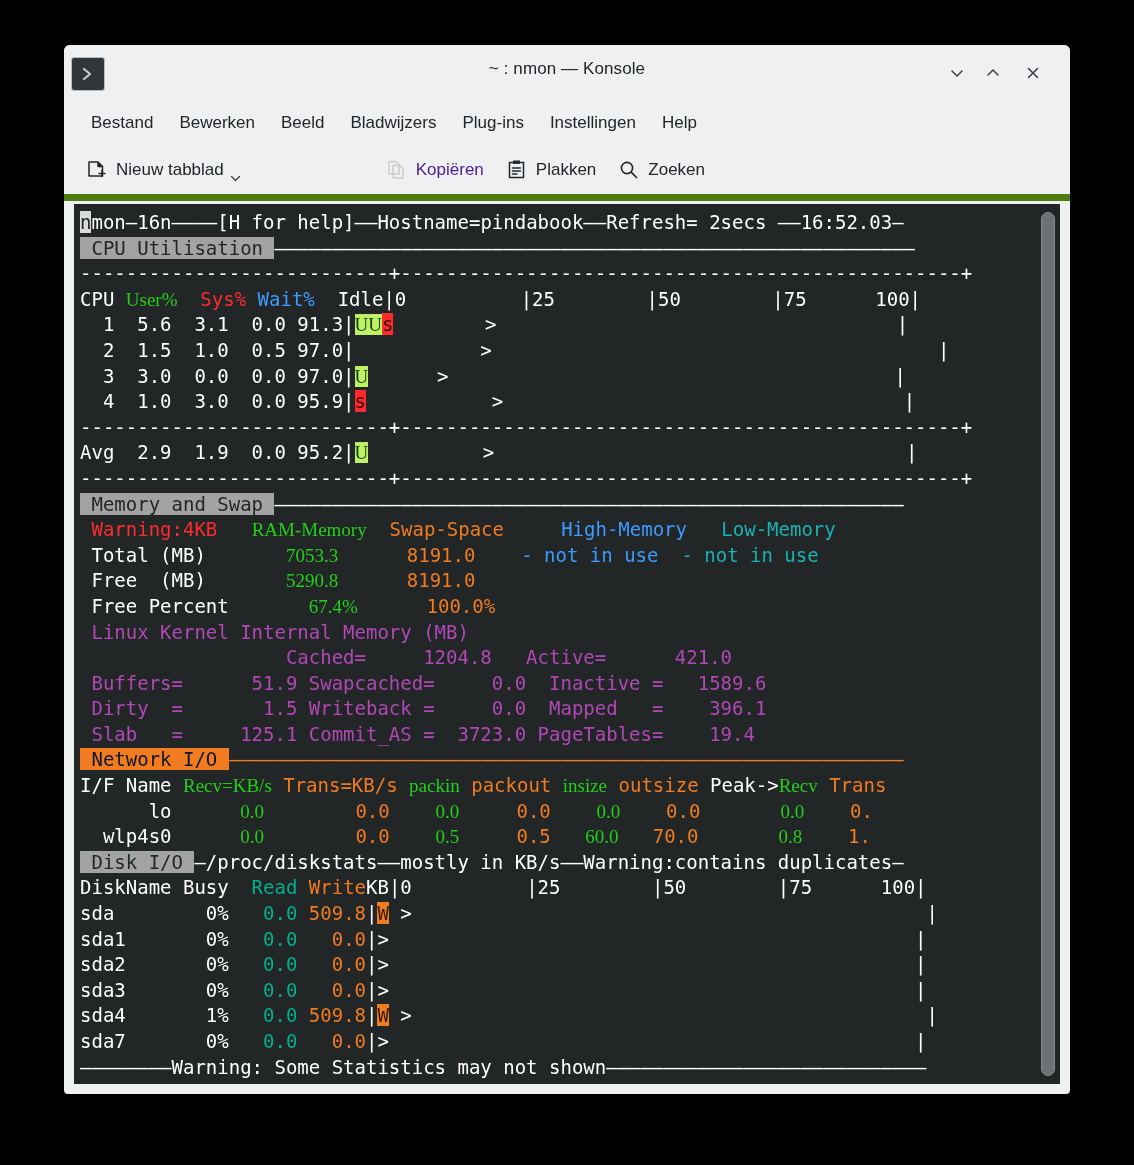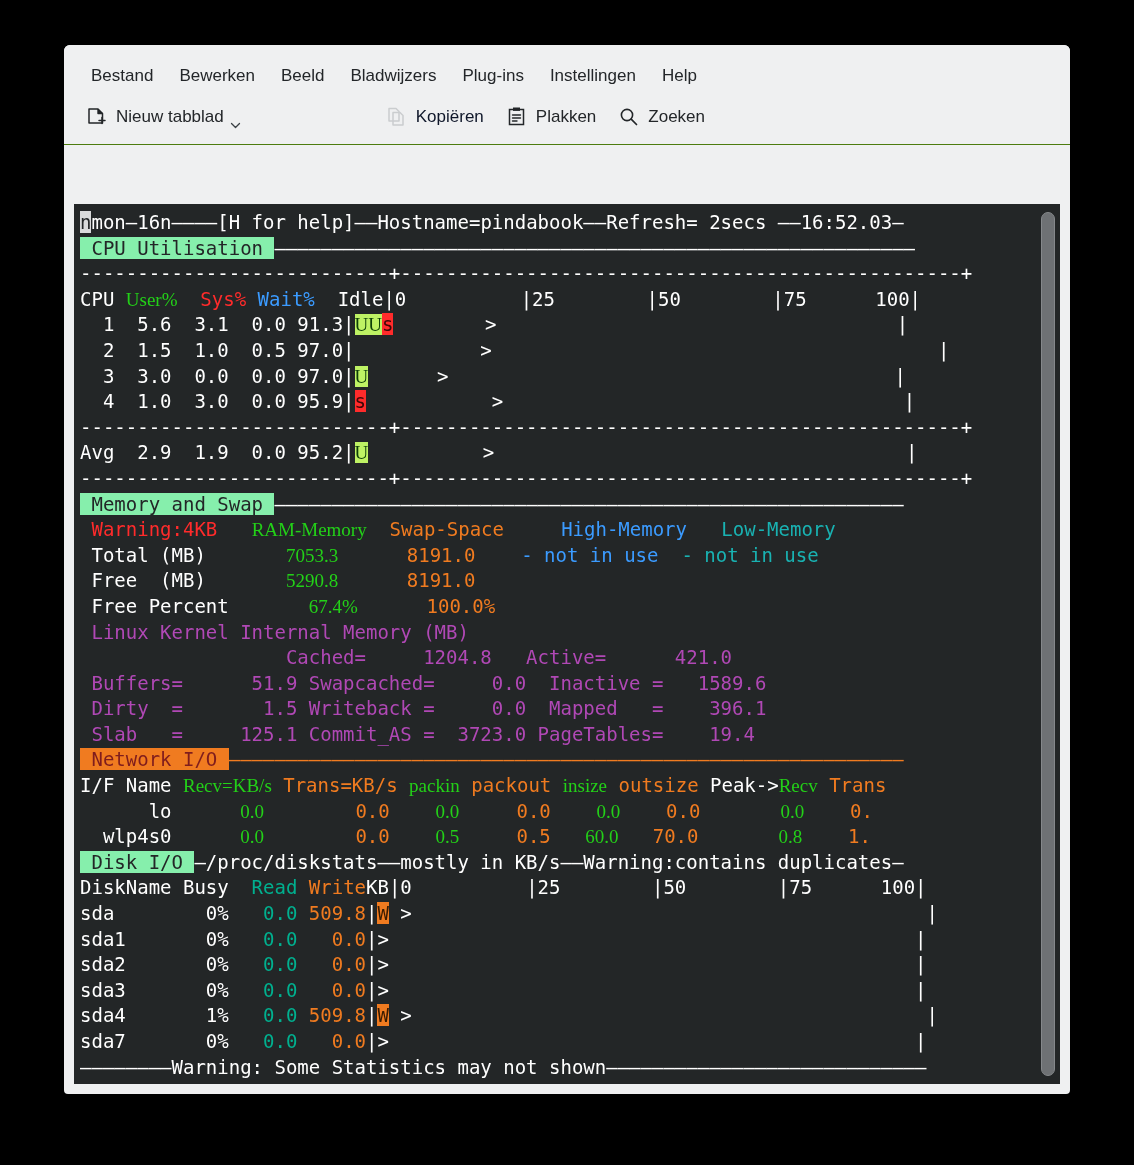"~ : nmon — Konsole" div { html: none -> <div> <div> <svg> <path></path> </svg> </div> <div>~ : nmon — Konsole</div> <div> <svg> <path></path> </svg> </div> <div> <svg> <path></path> </svg> </div> <div> <svg> <path></path> </svg> </div> </div> }
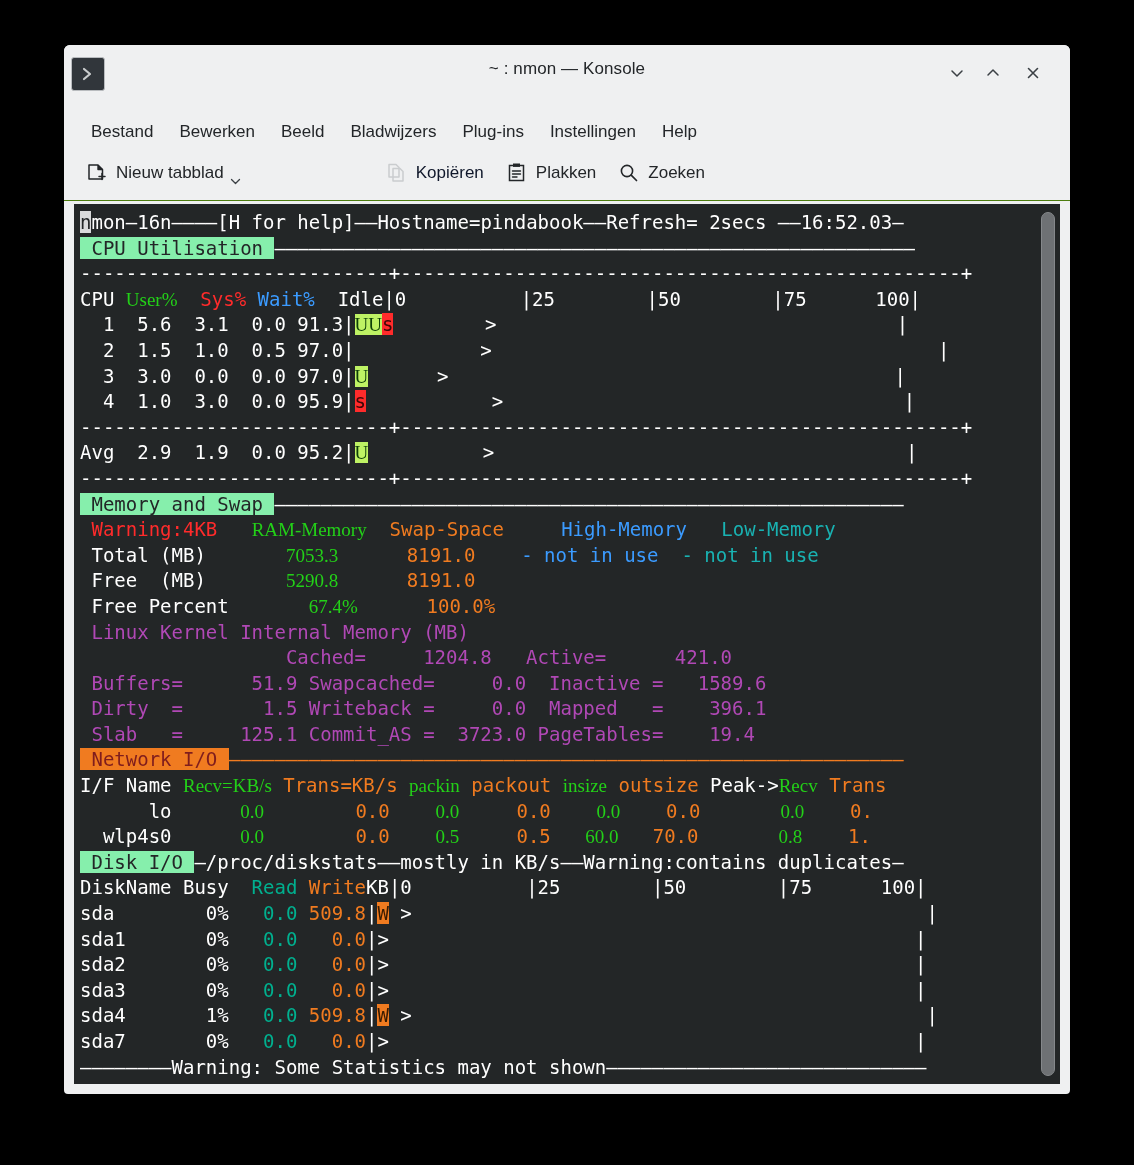"Bestand" #menubar { align-items: flex-end -> center }
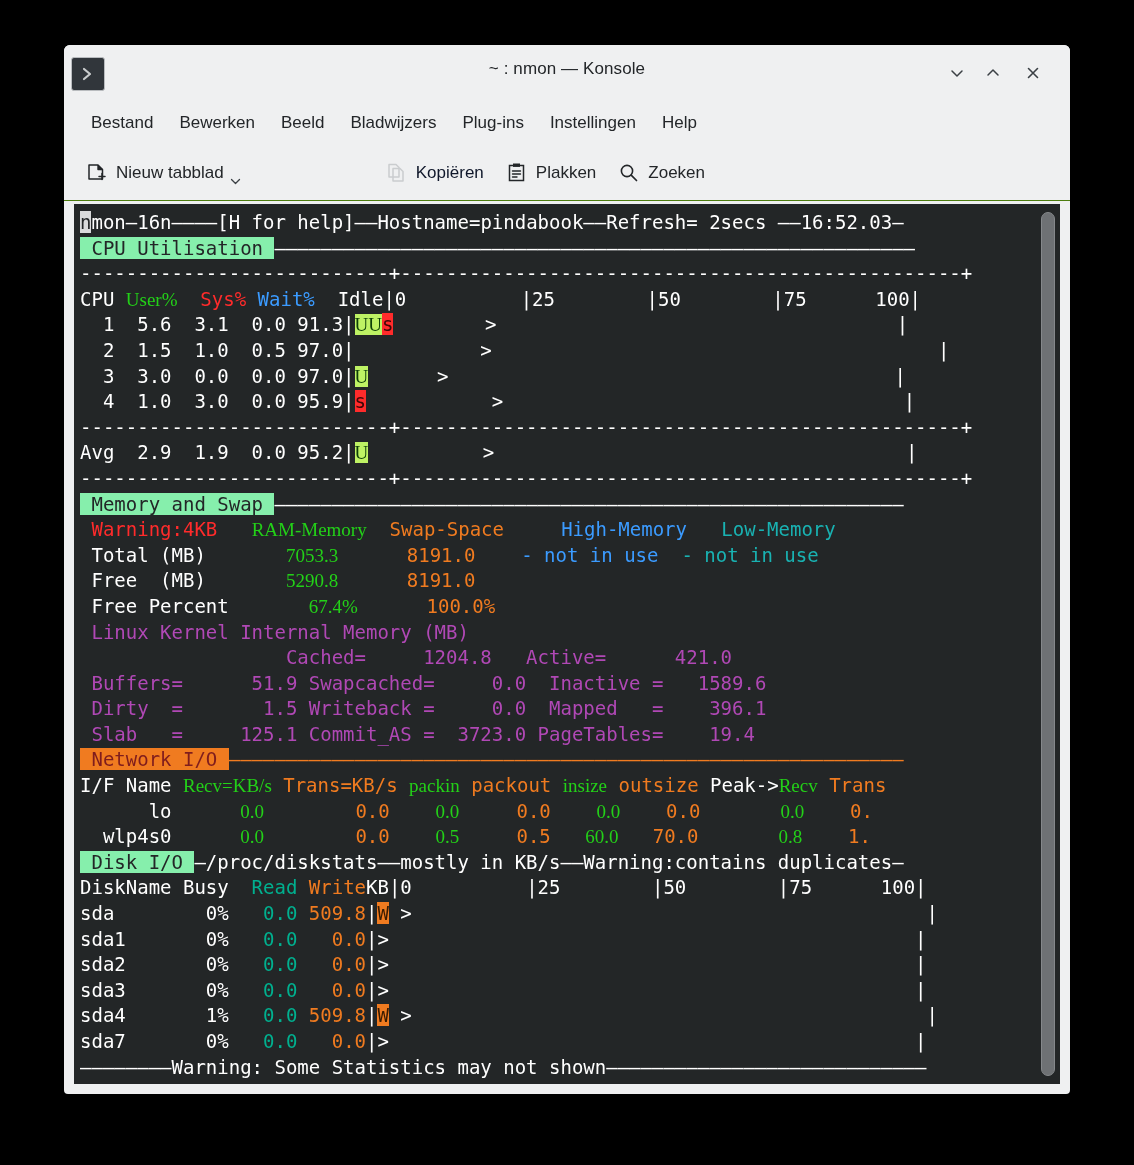"Nieuw tabblad" #toolbar { border-bottom: 1px solid #4d7c0f -> 7px solid #4d7c0f }
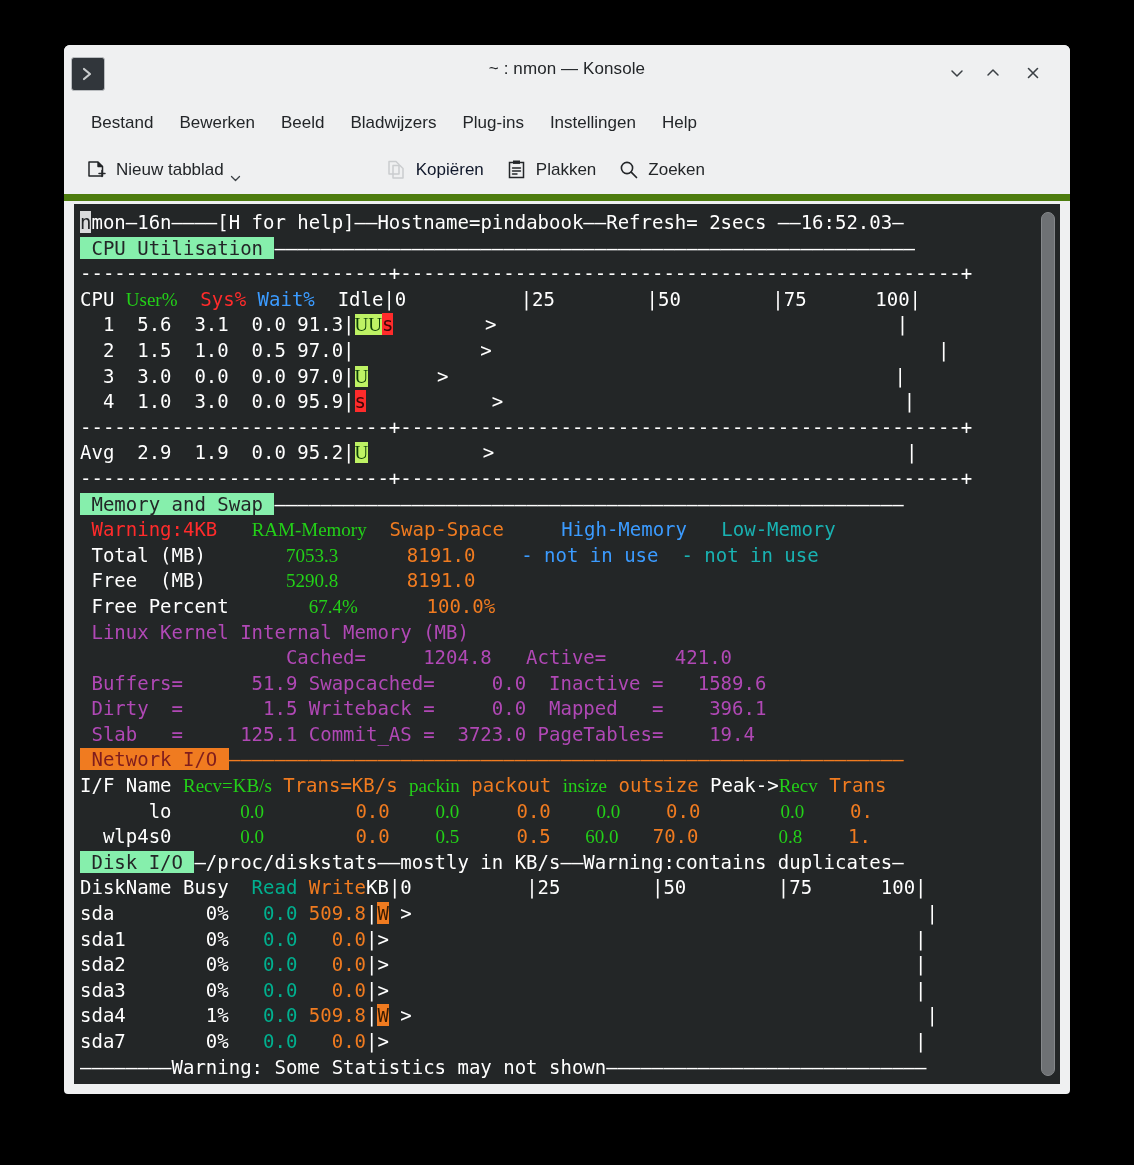"Kopiëren" .tb-item.disabled { color: #0f172a -> #4c1d95 }
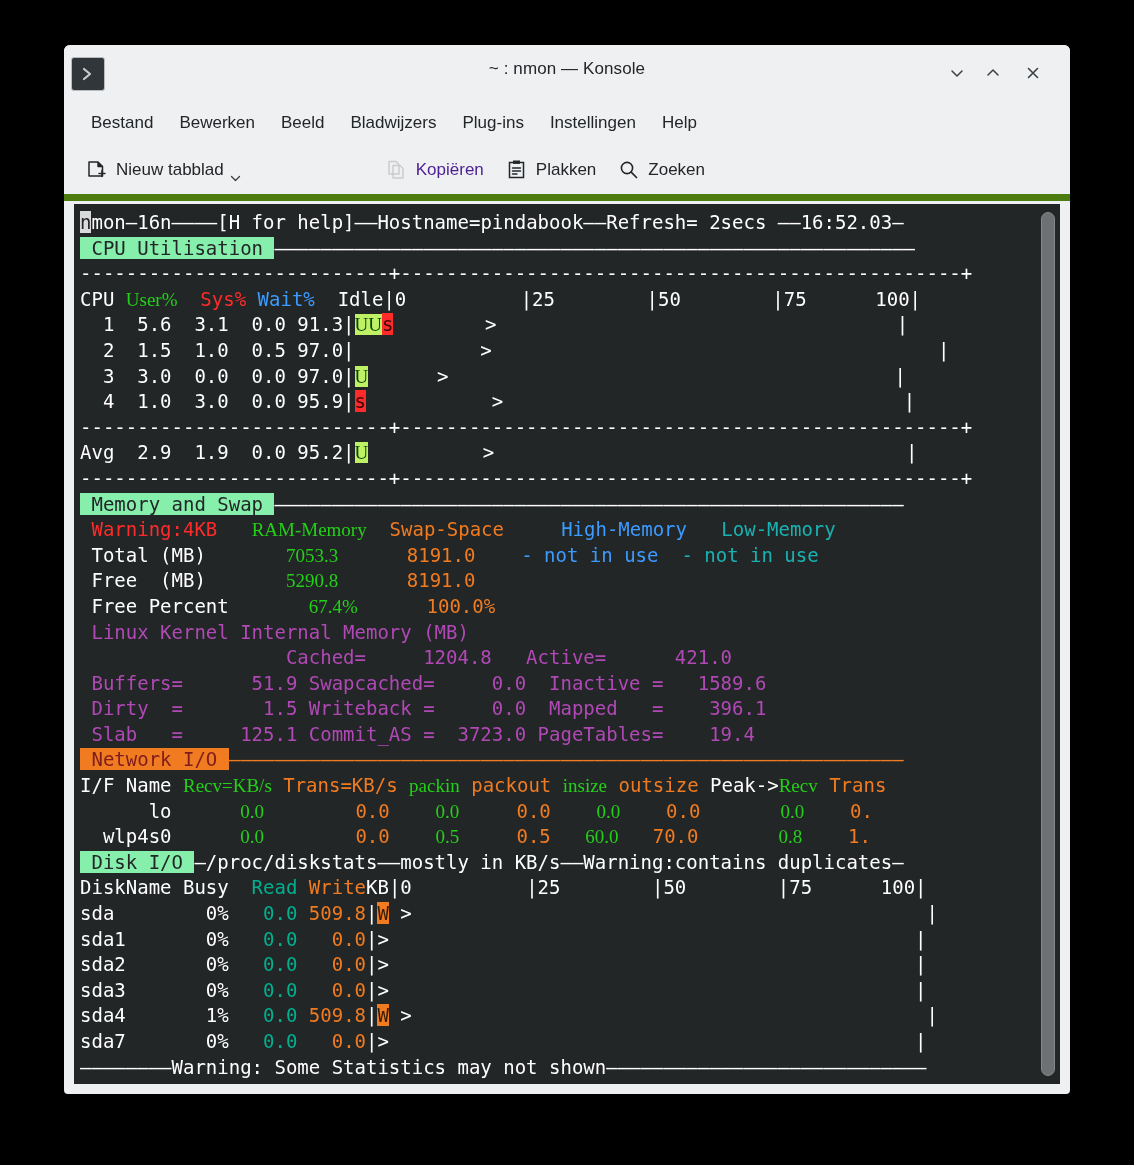"CPU Utilisation" .rev { background: #86efac -> #a3a3a3 }
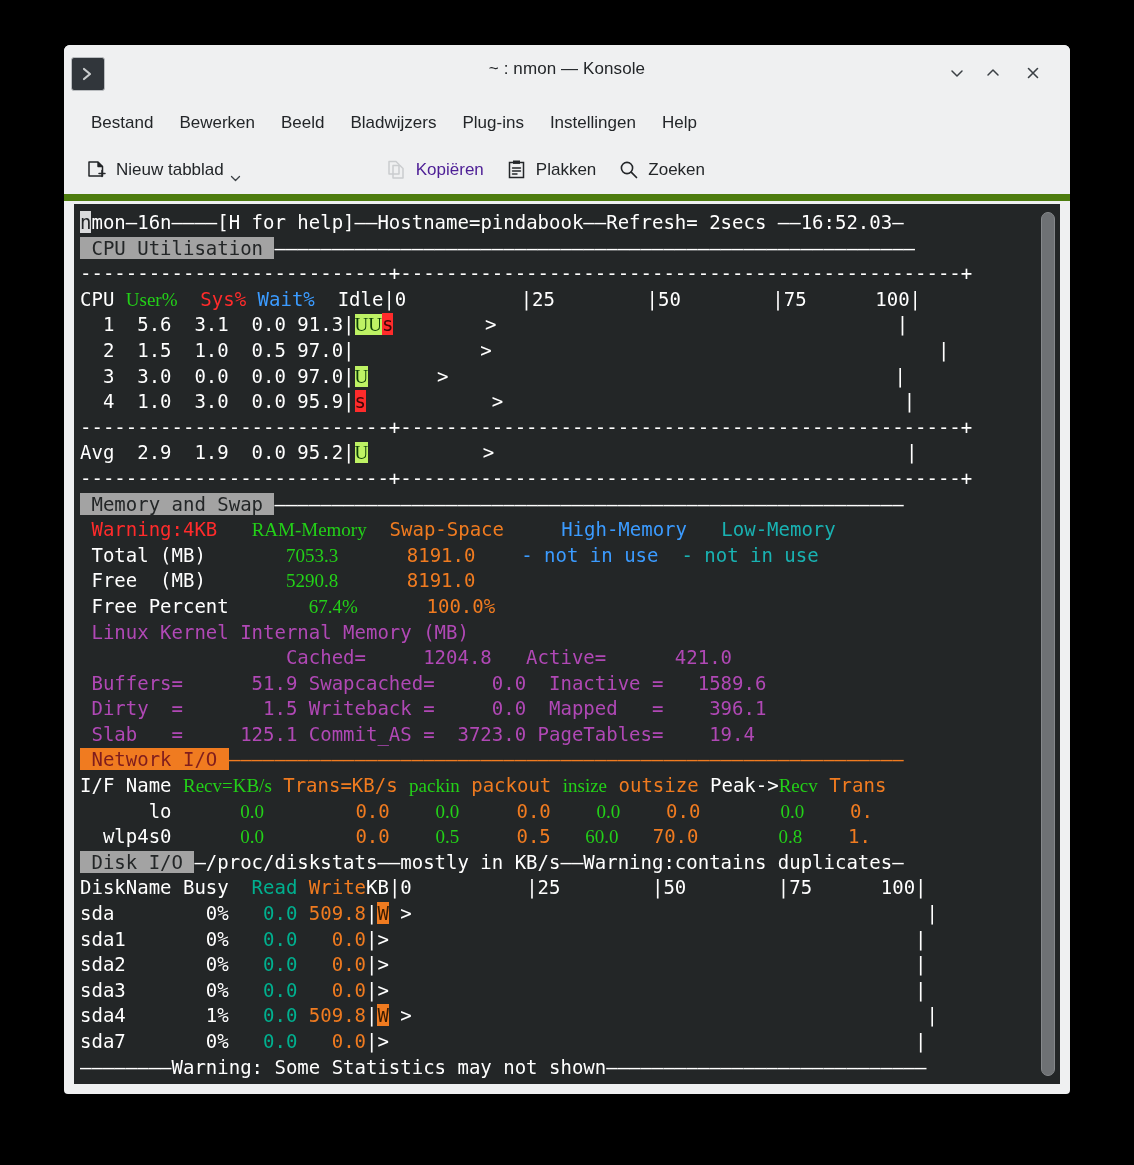"Network I/O" .rev-org { color: #7f1d1d -> #0f172a }
